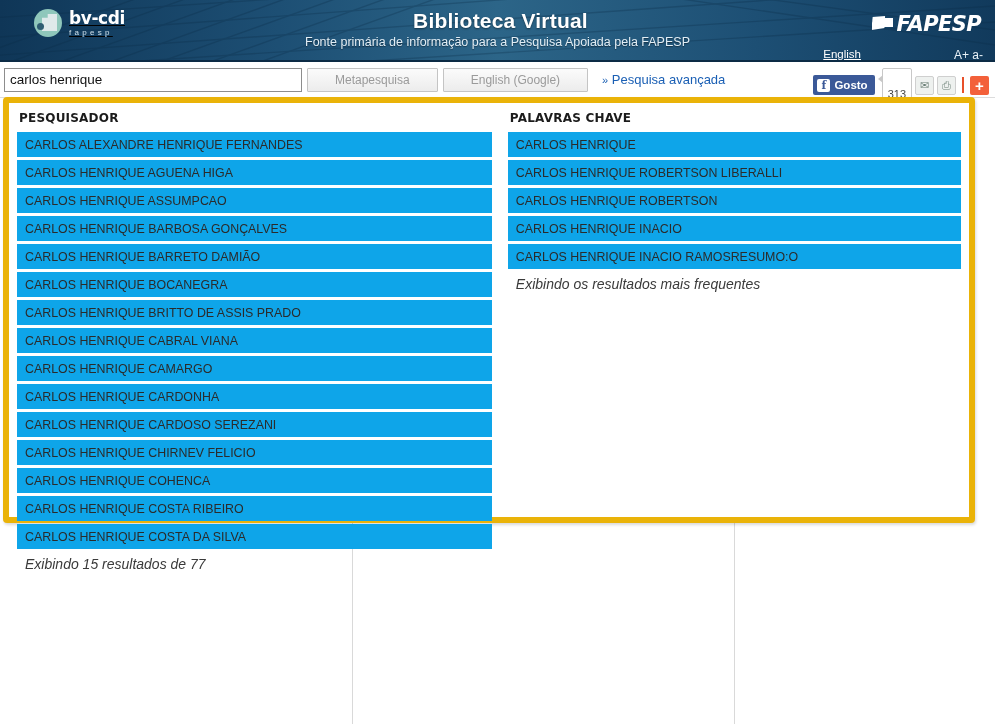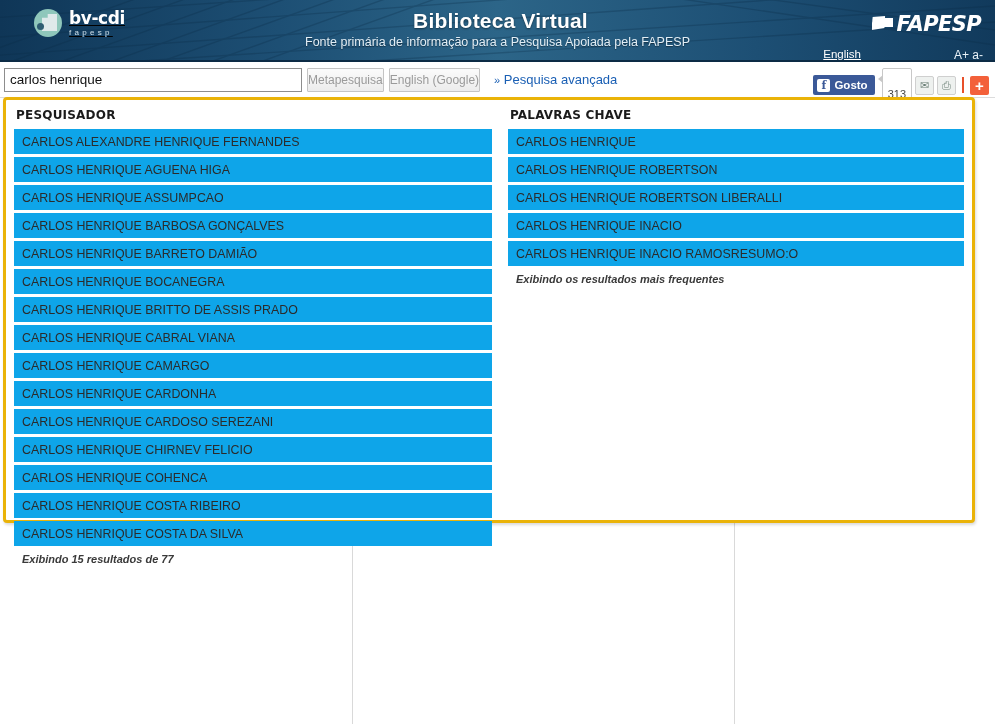"Metapesquisa" .btn-grey { padding: 0 0 -> 0 27px }
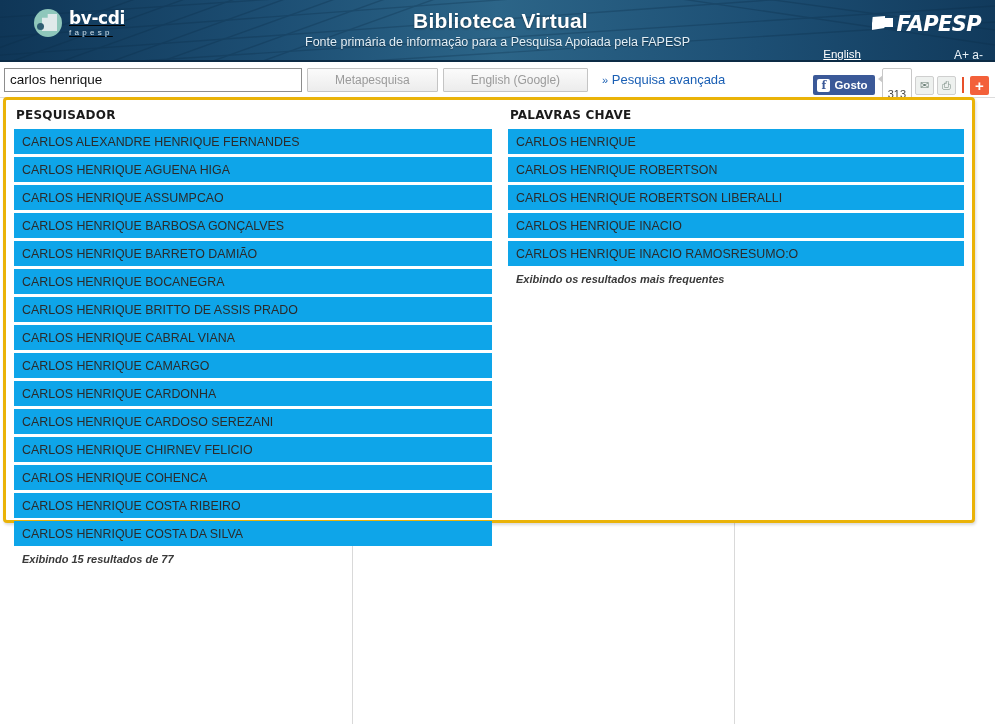"PESQUISADOR" .dropdown { border: 3px solid #eab308 -> 6px solid #eab308 }
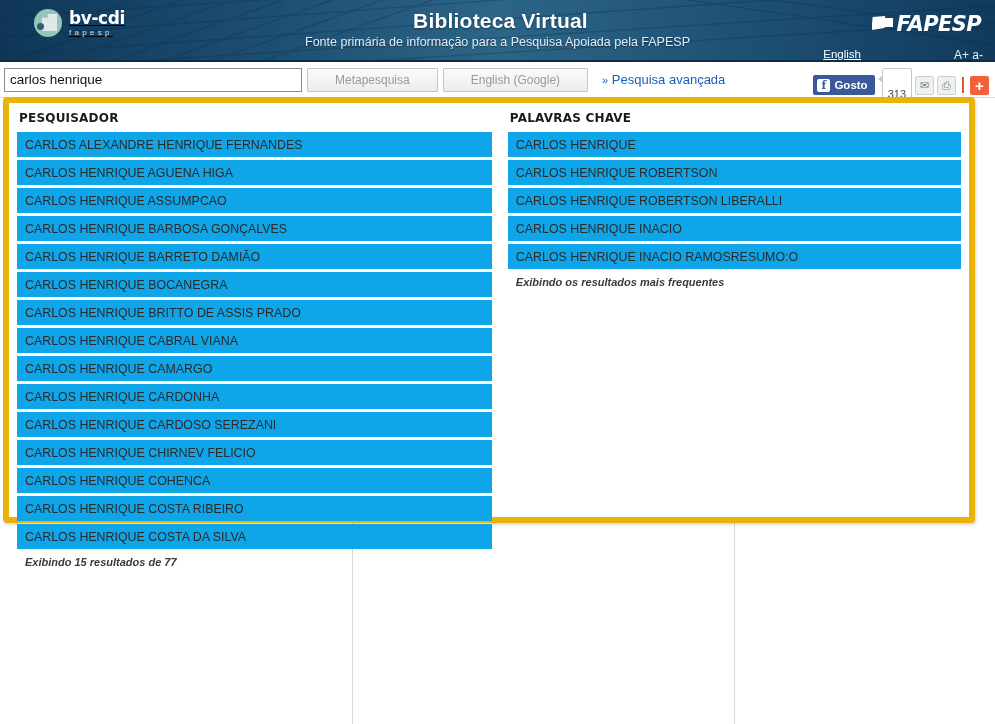"CARLOS HENRIQUE ROBERTSON" div.dd-item { order: before "CARLOS HENRIQUE ROBERTSON LIBERALLI" -> after "CARLOS HENRIQUE ROBERTSON LIBERALLI" }
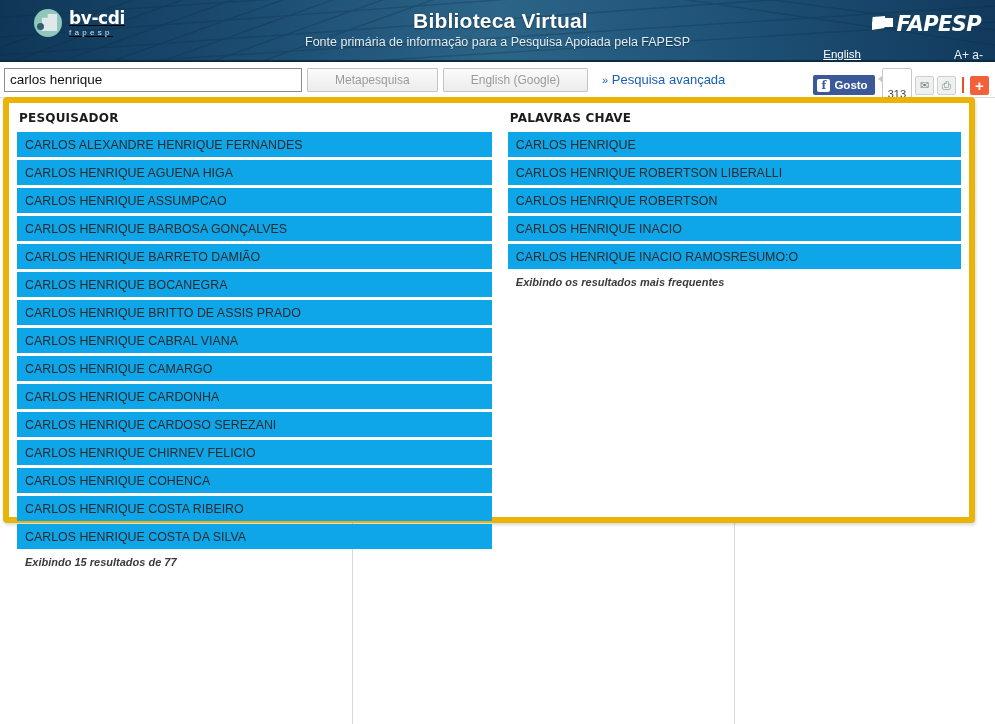"Exibindo os resultados mais frequentes" .dd-note { font-size: 11px -> 14px; font-weight: bold -> none }
